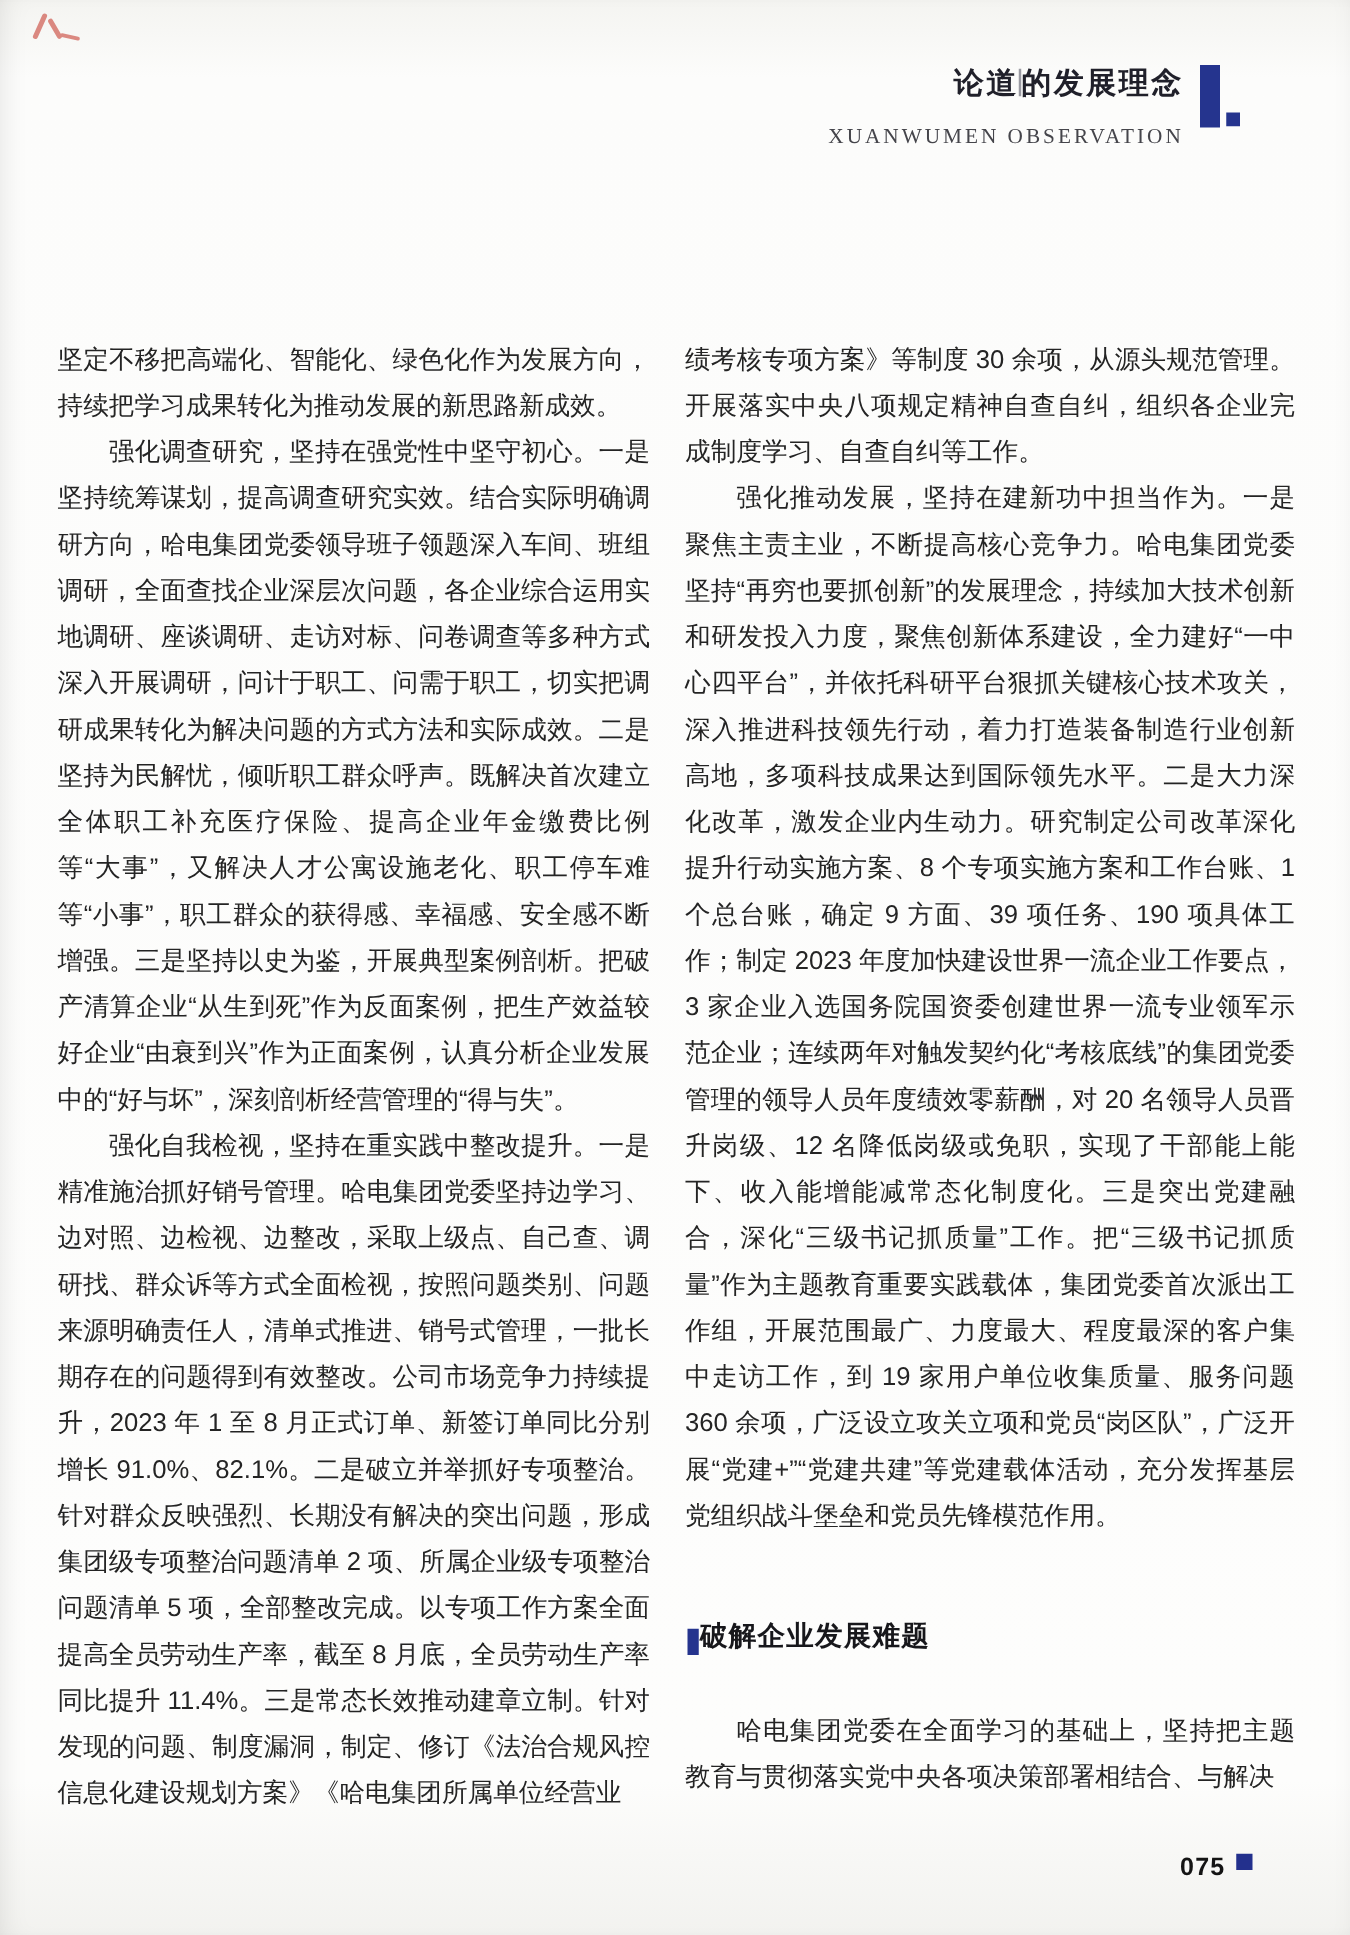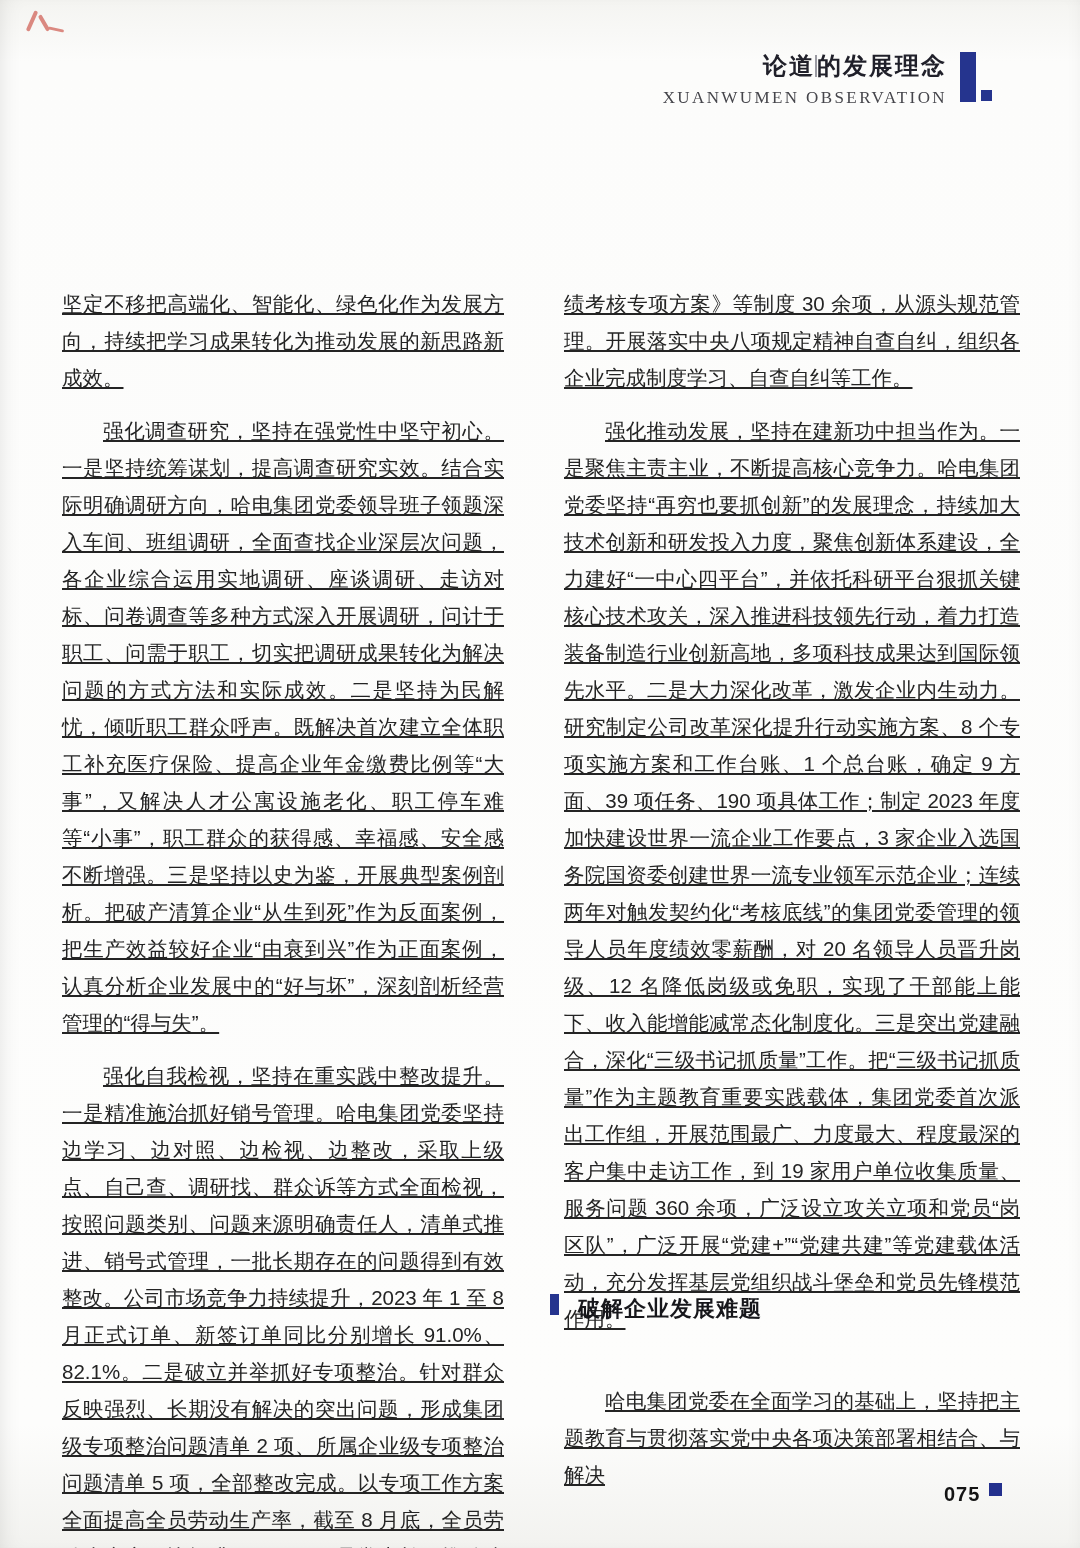"XUANWUMEN OBSERVATION" .header-en { margin-top: 6px -> 17px }
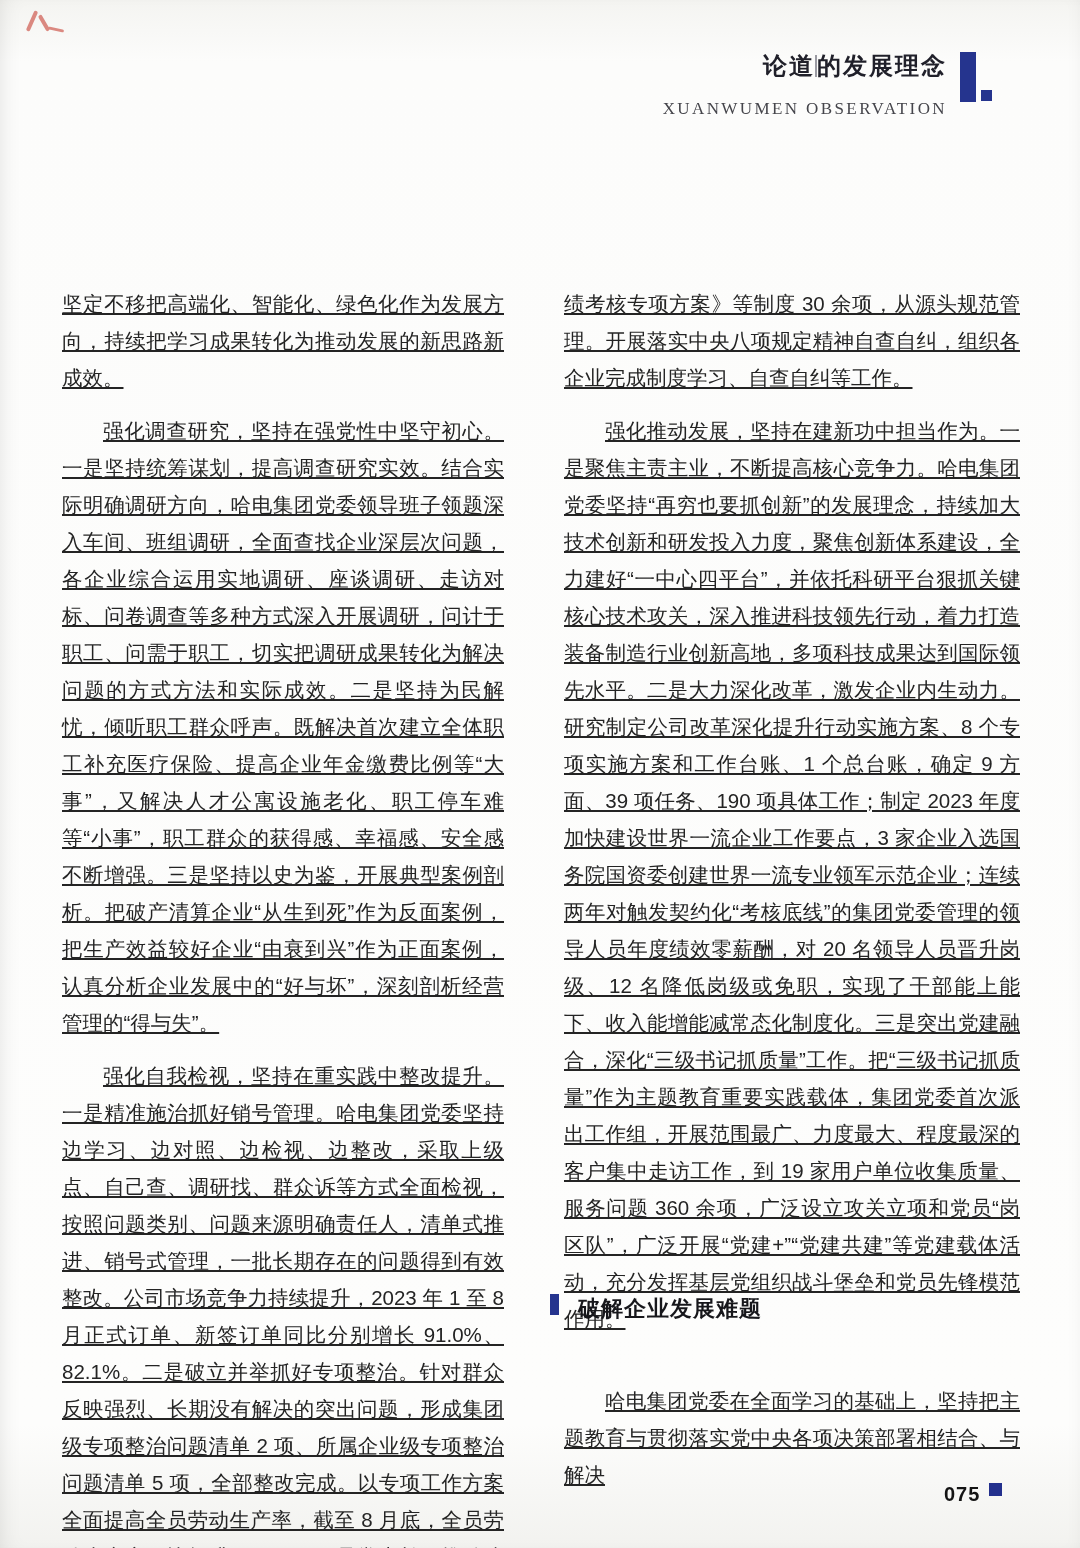"坚定不移把高端化、智能化、绿色化作为发展方向，持续把学习成果转化为推动发展的新思" .col p { margin: 16px -> 0; text-decoration: underline -> none }
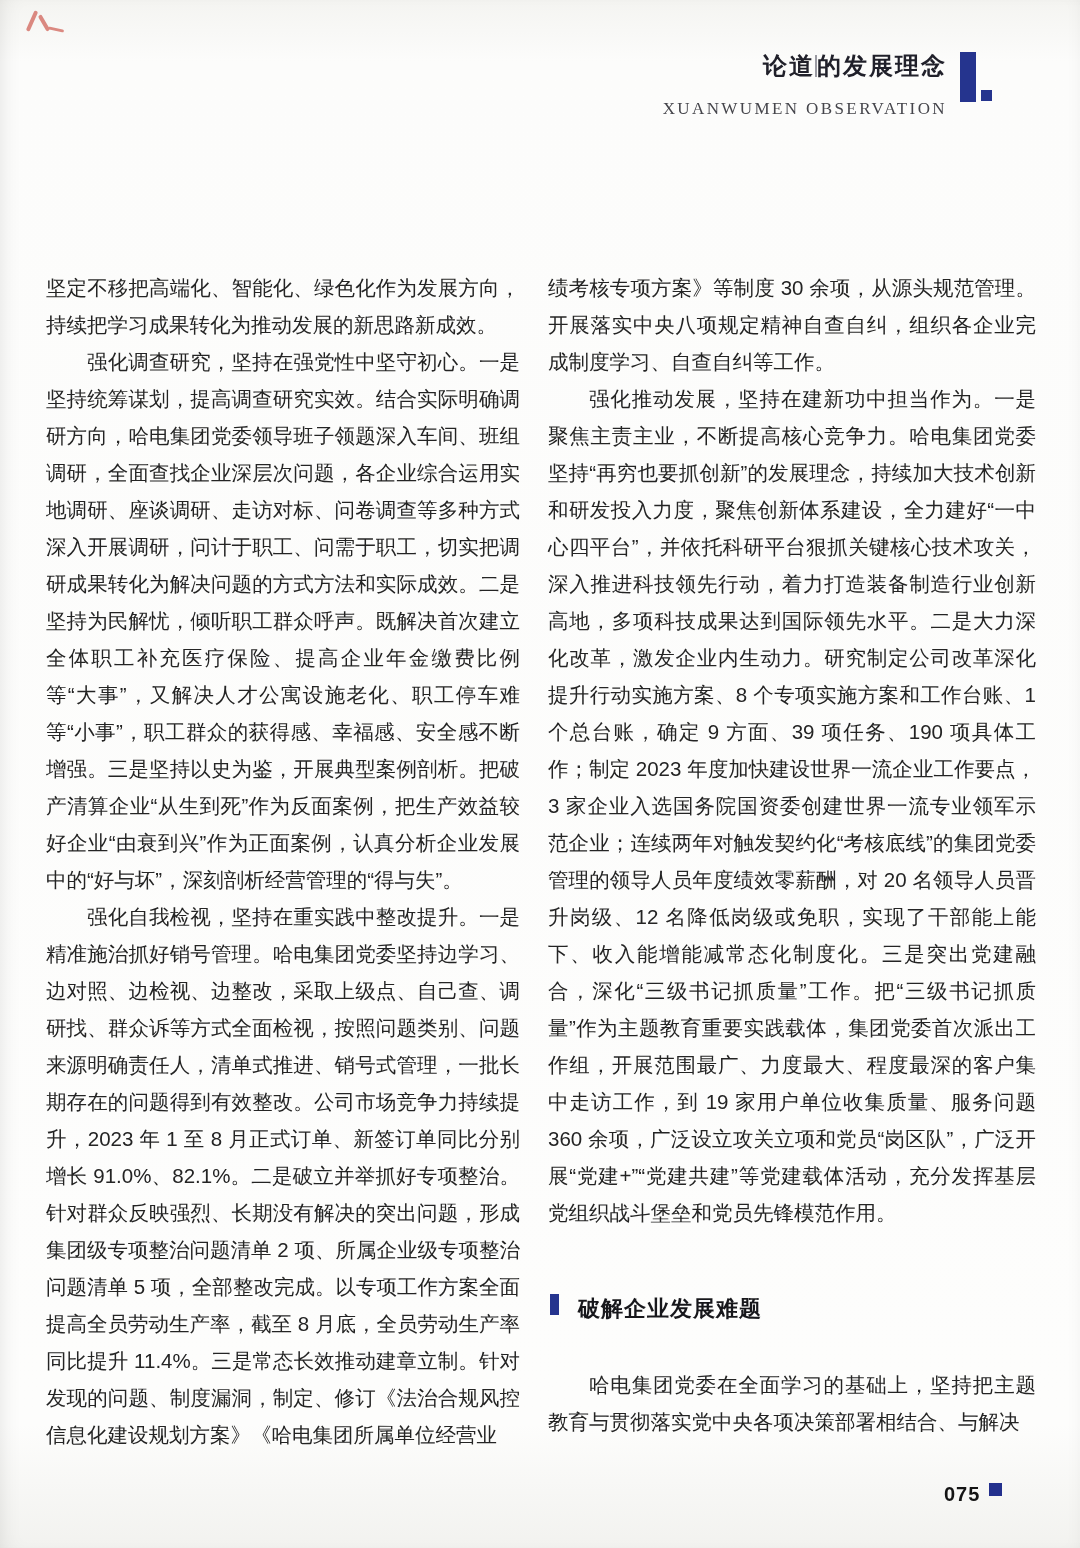"破解企业发展难题" .section-heading { align-items: flex-start -> flex-end; gap: 19px -> 1px }
